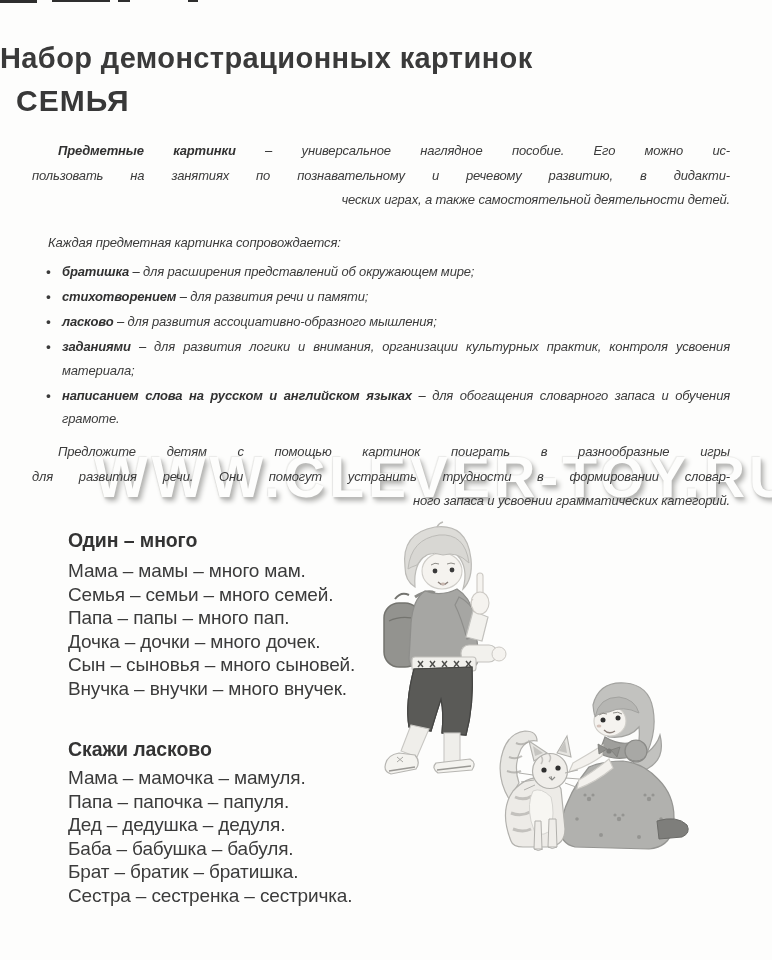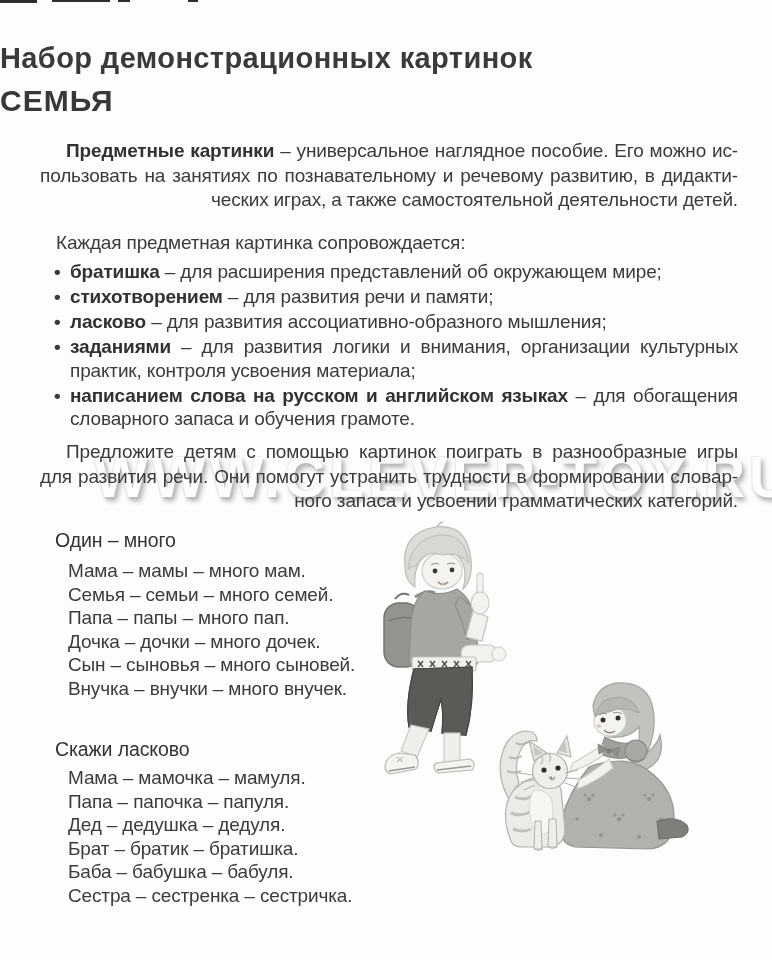"СЕМЬЯ" .title-line2 { padding-left: none -> 16px }
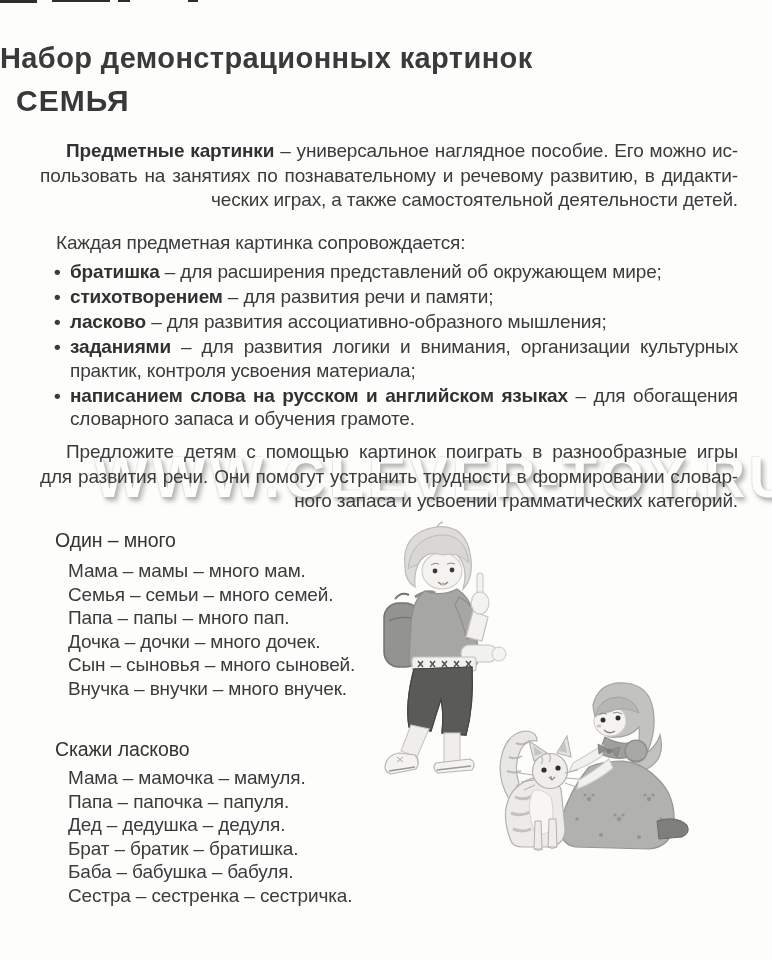"Предметные картинки – универсальное" .para { font-size: 19px -> 13px; font-style: none -> italic; left: 40px -> 32px }
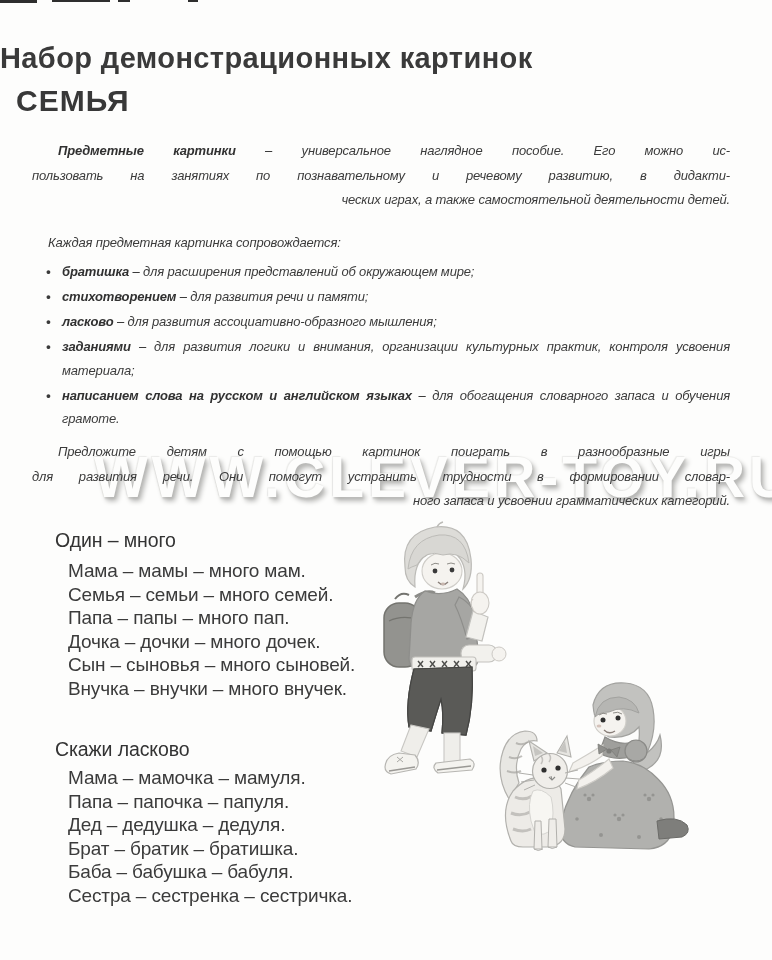"Один – много" .sec-heading { font-weight: normal -> bold; left: 55px -> 68px }
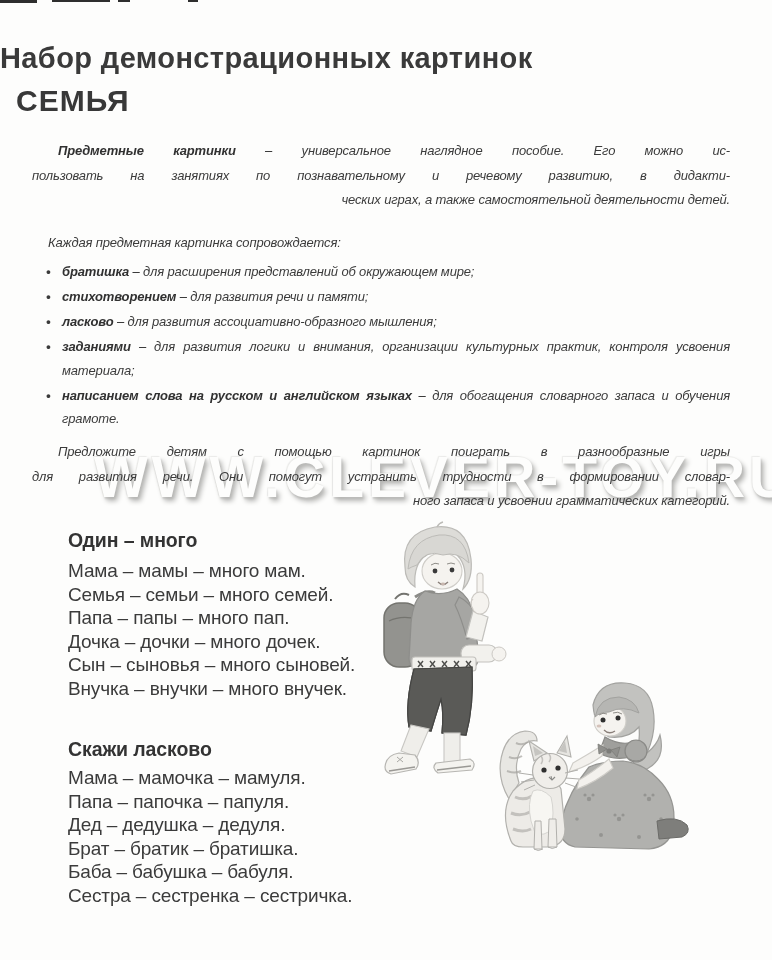"Брат – братик – братишка." div { order: before "Баба – бабушка – бабуля." -> after "Баба – бабушка – бабуля." }
